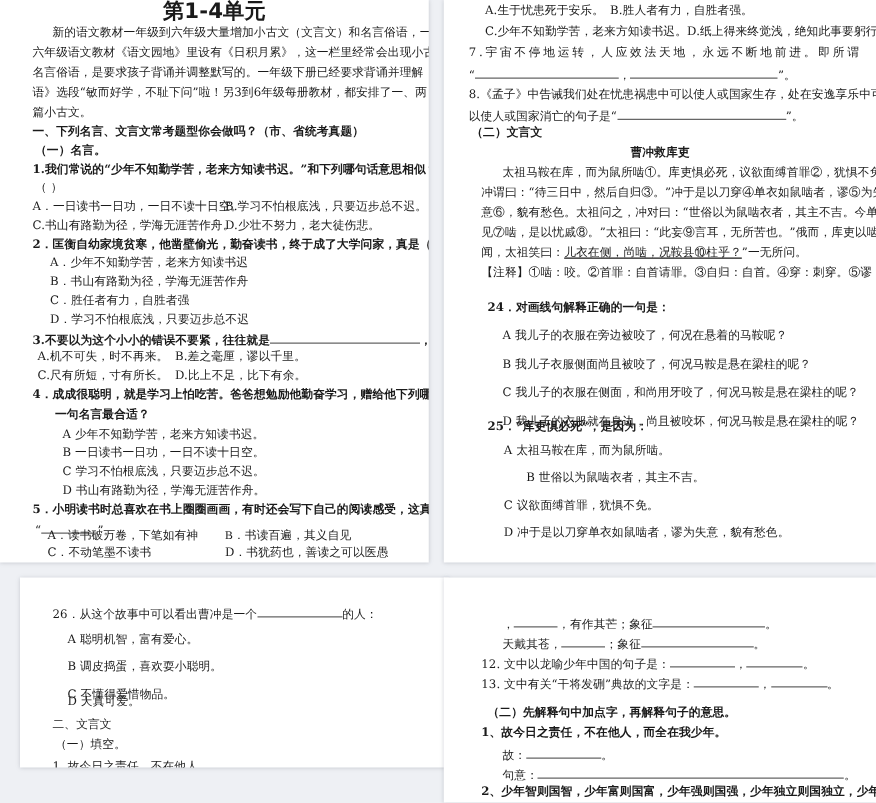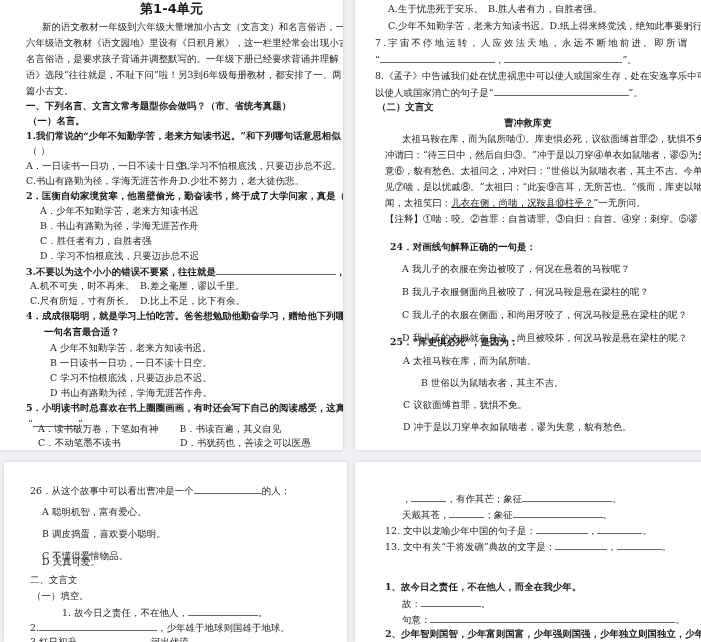"第1-4单元" .t { font-size: 13px -> 17px }
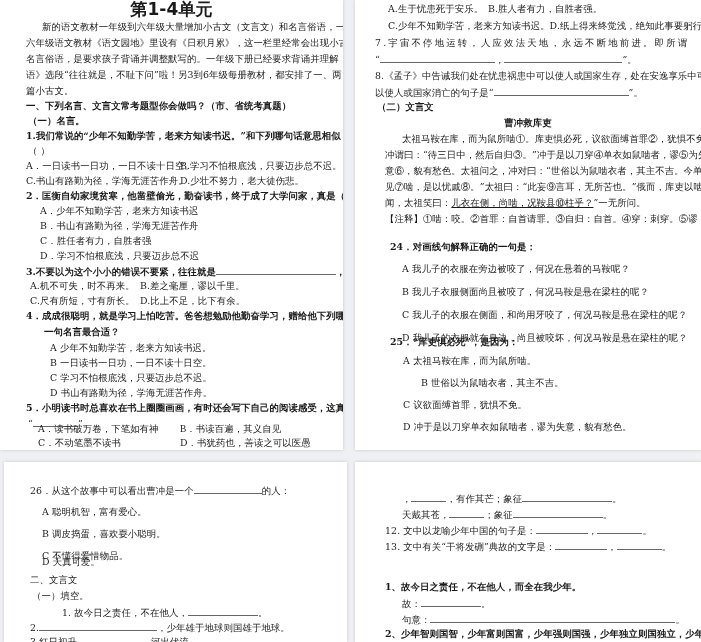"语》选段“往往就是，不耻下问”啦！另3到6年级每册教材，都安排了一、两" div.ln { text: 往往就是 -> 敏而好学 }
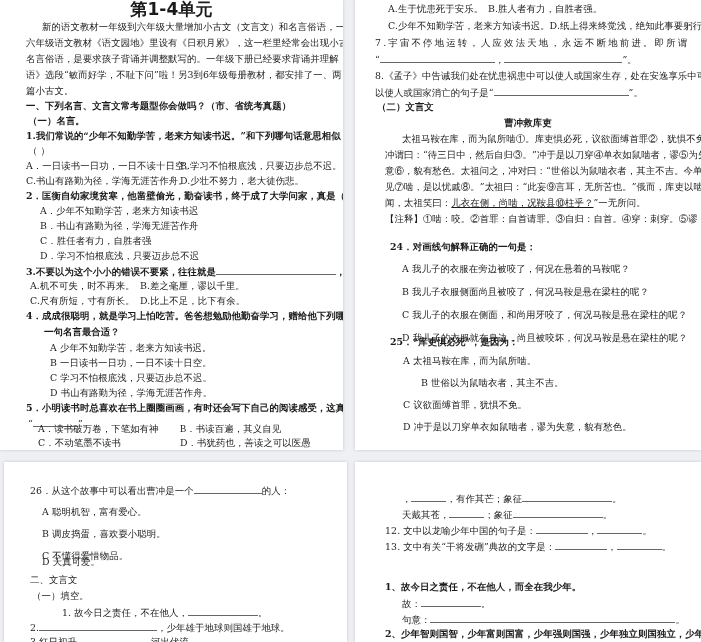"26．从这个故事中可以看出曹冲是一个 的人：" #p3 { height: 180px -> 152px; left: 4px -> 16px }
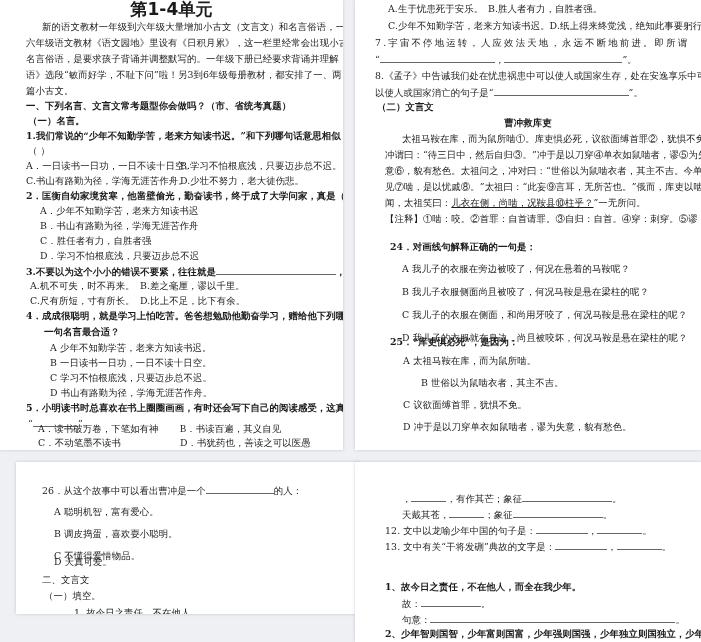"（二）先解释句中加点字，再解释句子的意思。" div.ln { html: none -> <div>（二）先解释句中加点字，再解释句子的意思。</div> }
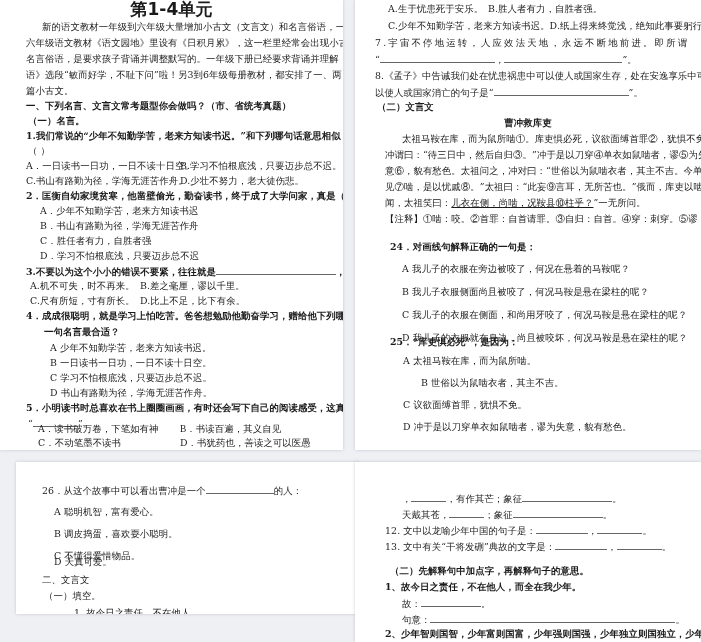"1. 故今日之责任，不在他人， 。" div.ln { margin-left: 32px -> none }
